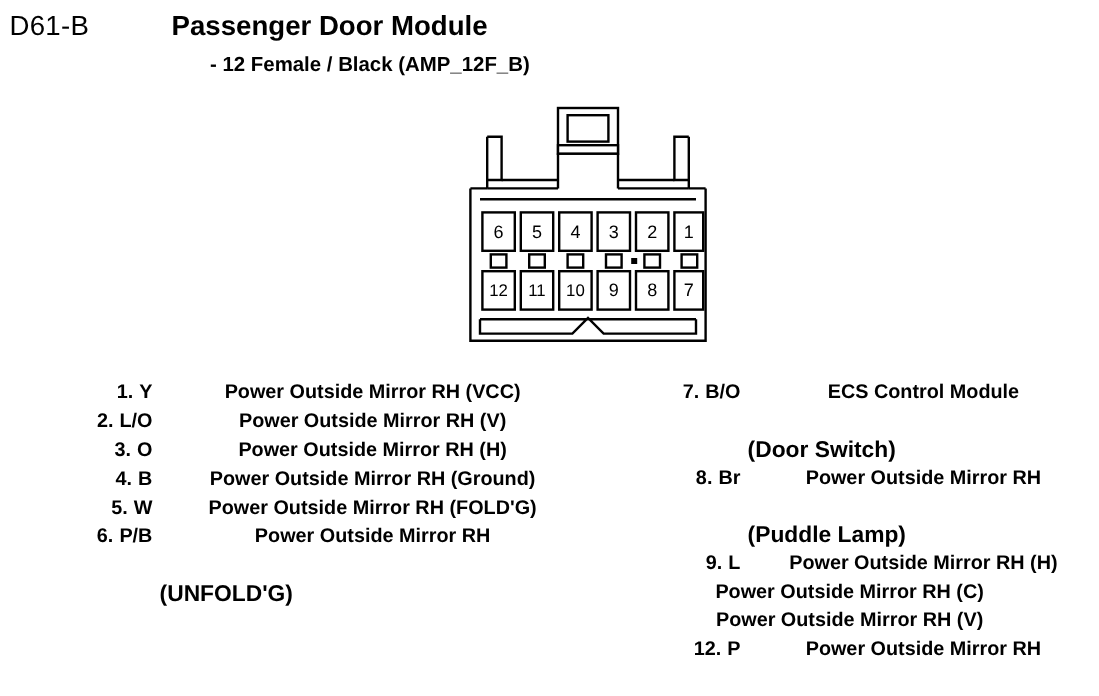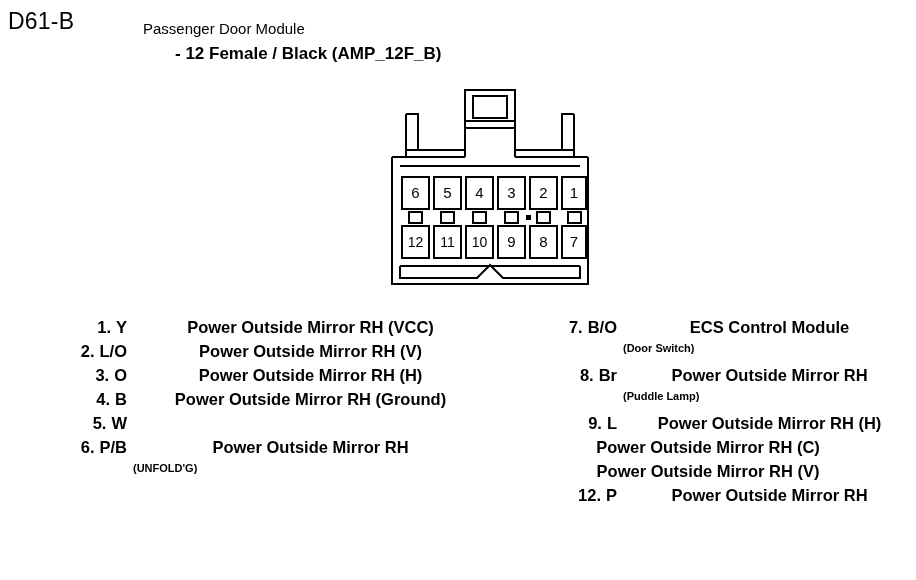"Passenger Door Module" #header-title { font-size: 15px -> 23px; font-weight: 400 -> 700; margin-top: 12px -> none }
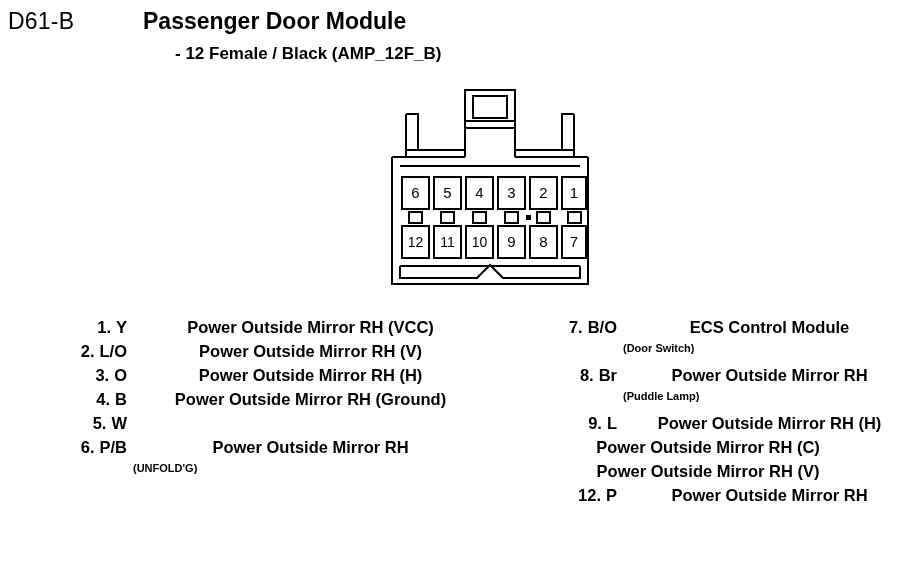"(Door Switch)" .pin-cont { font-size: 11px -> 19px; margin-top: none -> 23px }
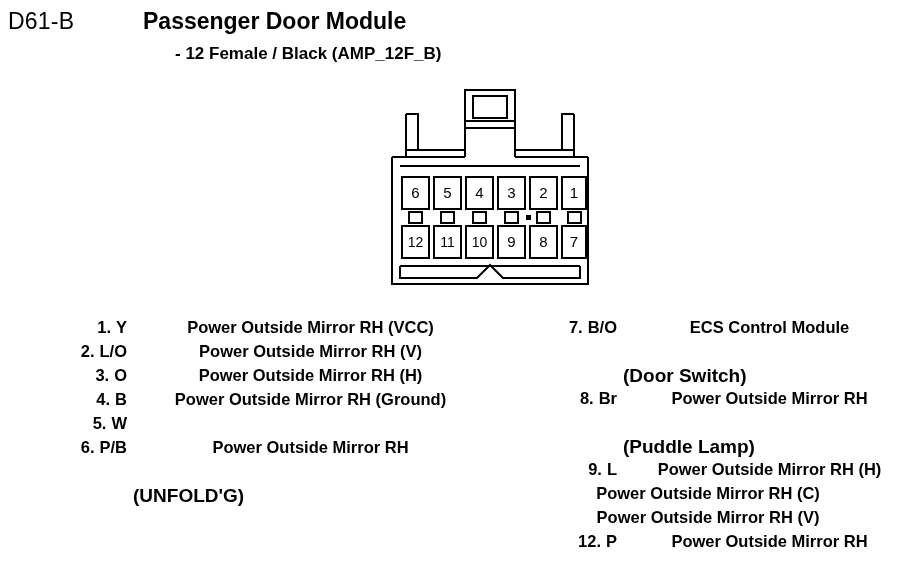"Power Outside Mirror RH (FOLD'G)" span.pin-desc { html: none -> <span>Power Outside Mirror RH (FOLD'G)</span> }
